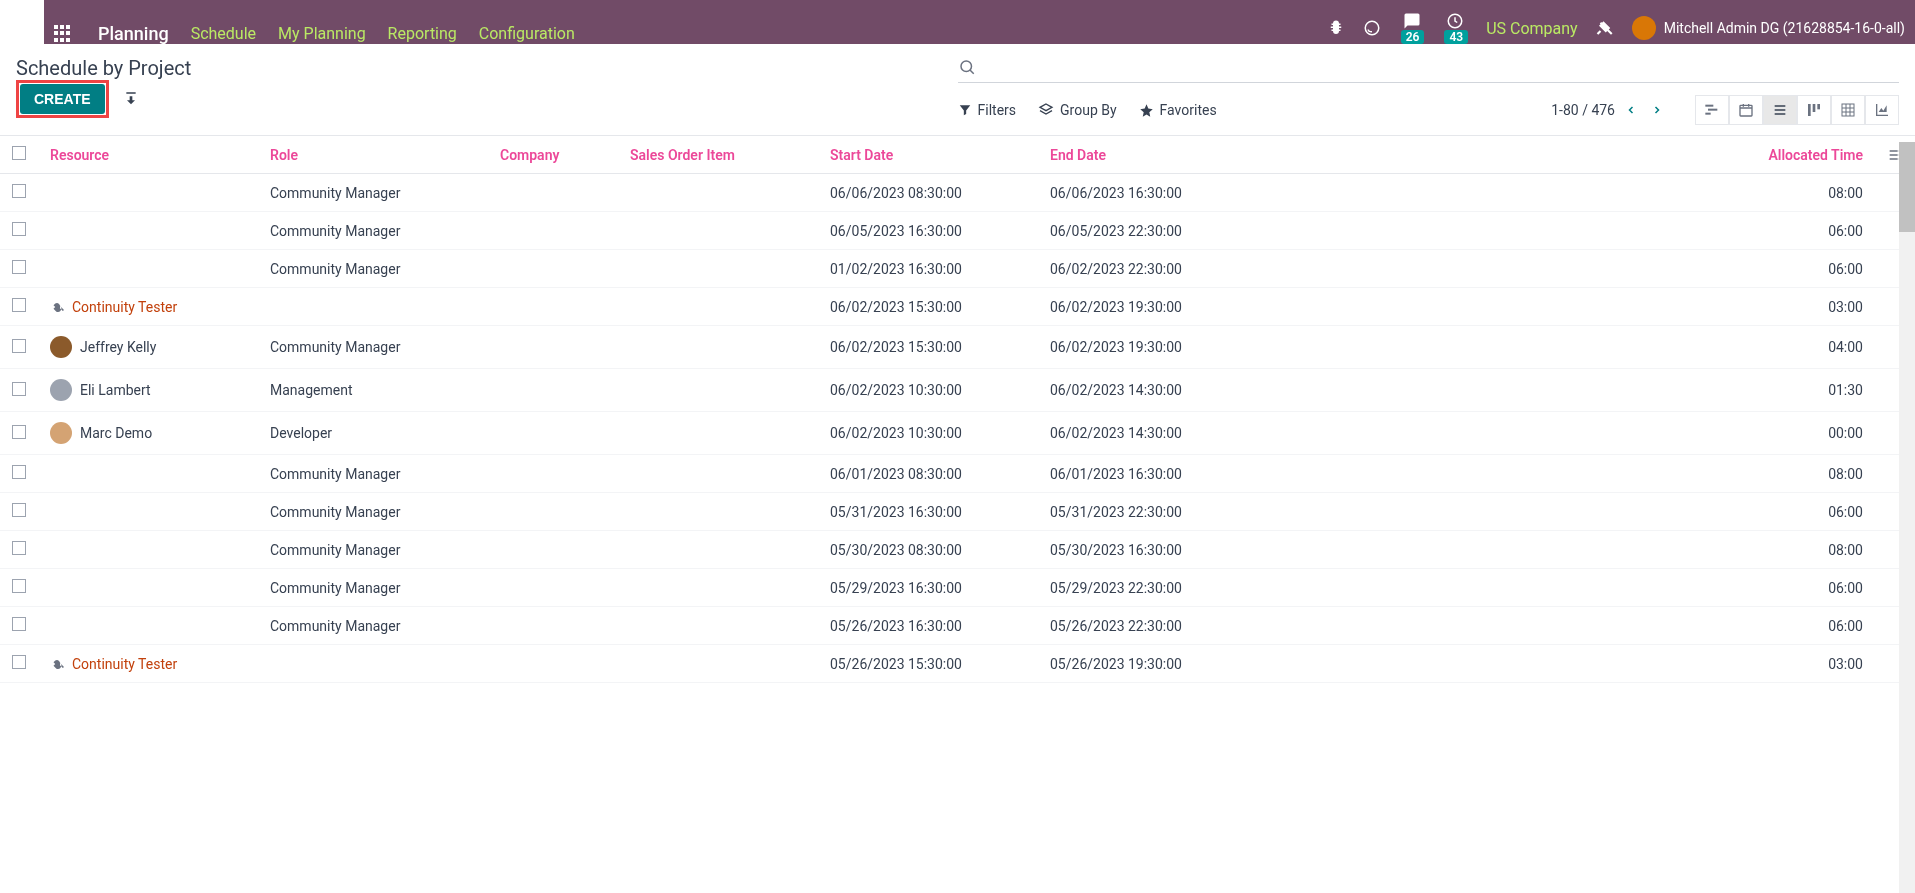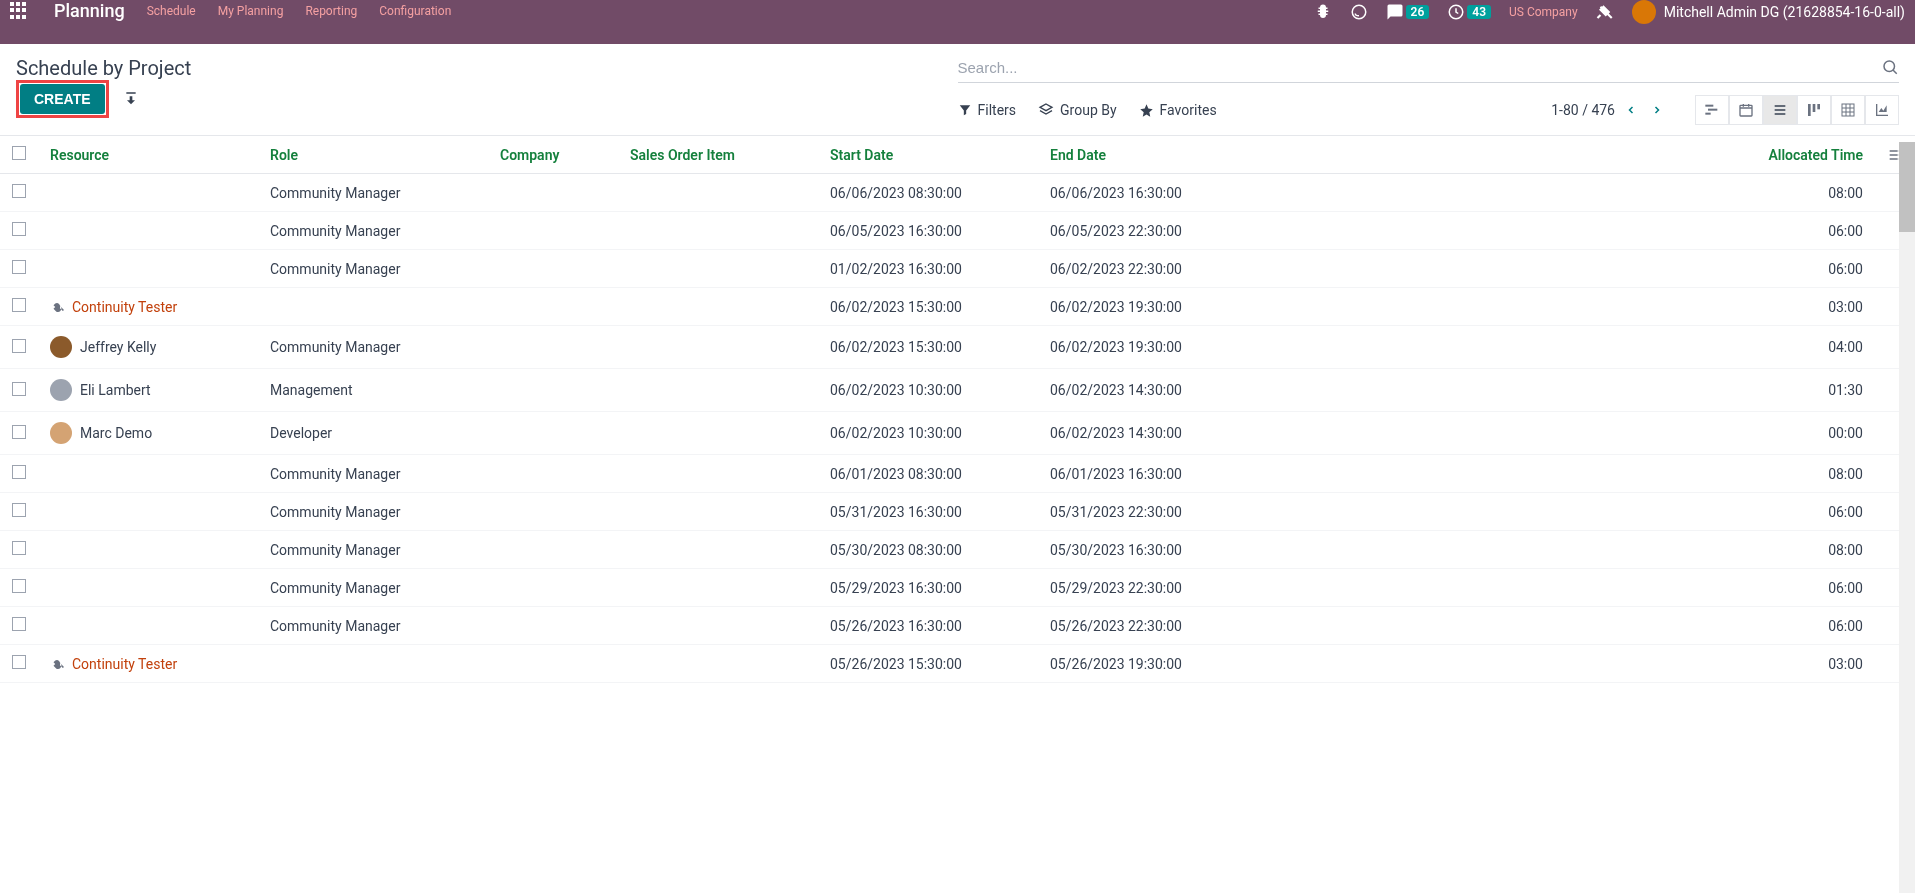"Planning" .topbar { align-items: flex-start -> flex-end; margin-left: none -> 44px }
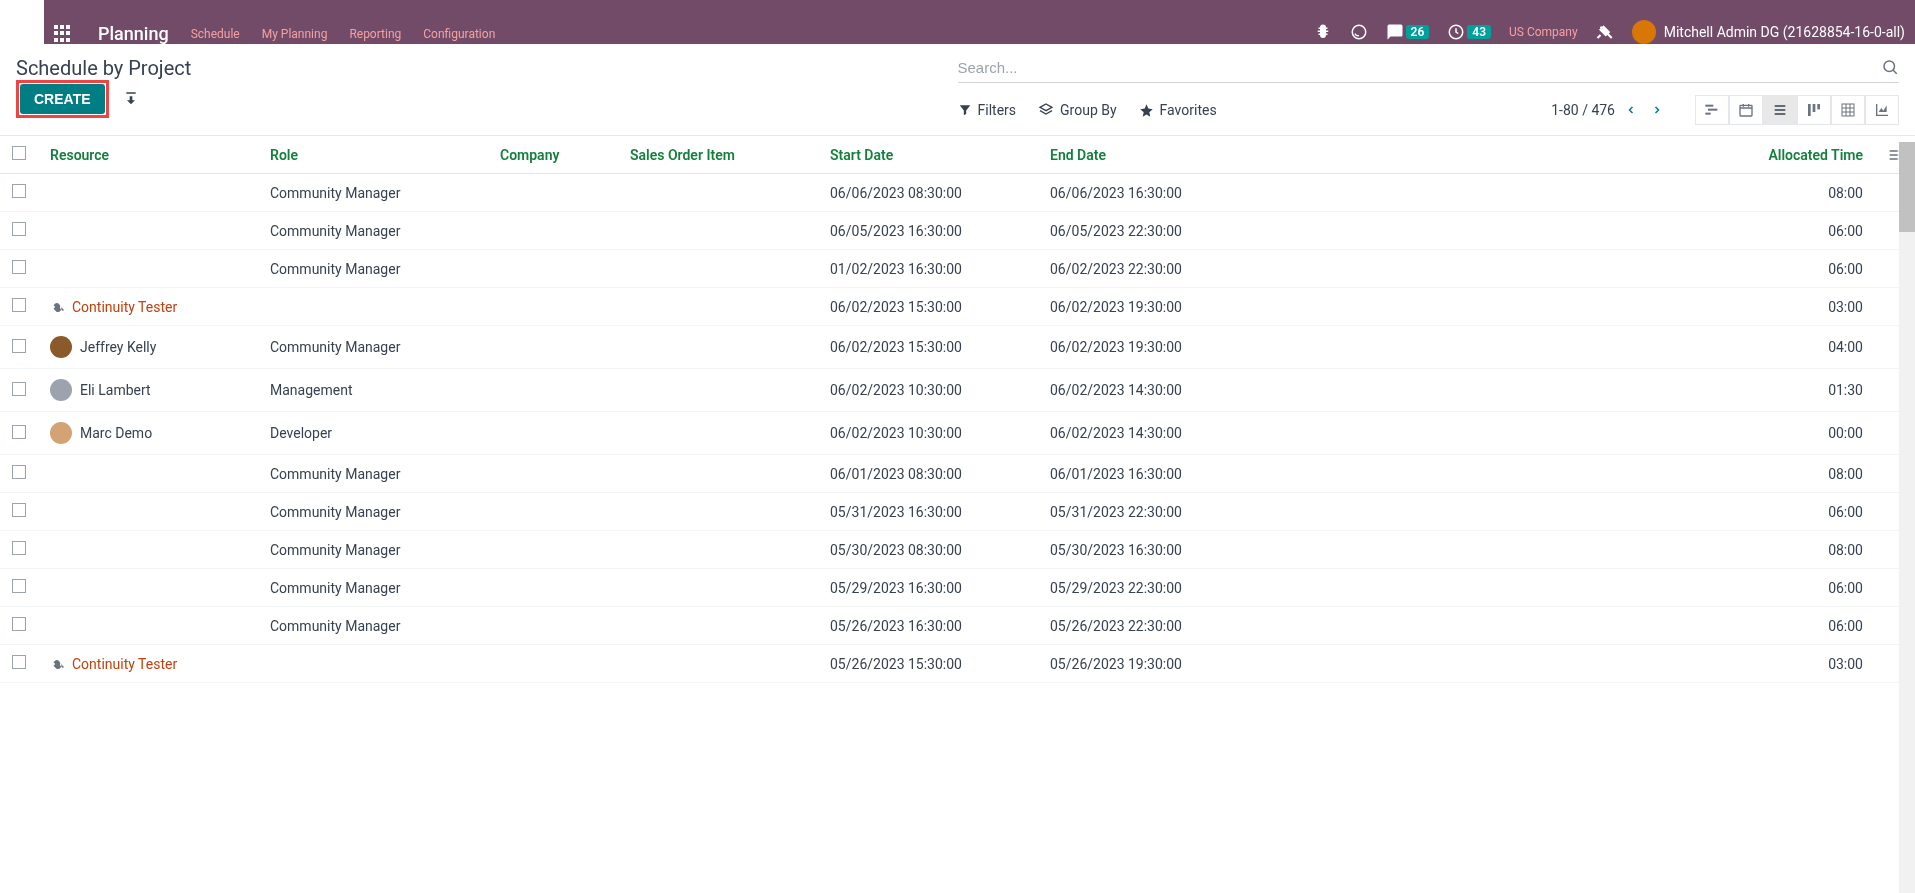"Schedule" .nav-item { color: #fca5a5 -> #bef264; font-size: 12px -> 16px }
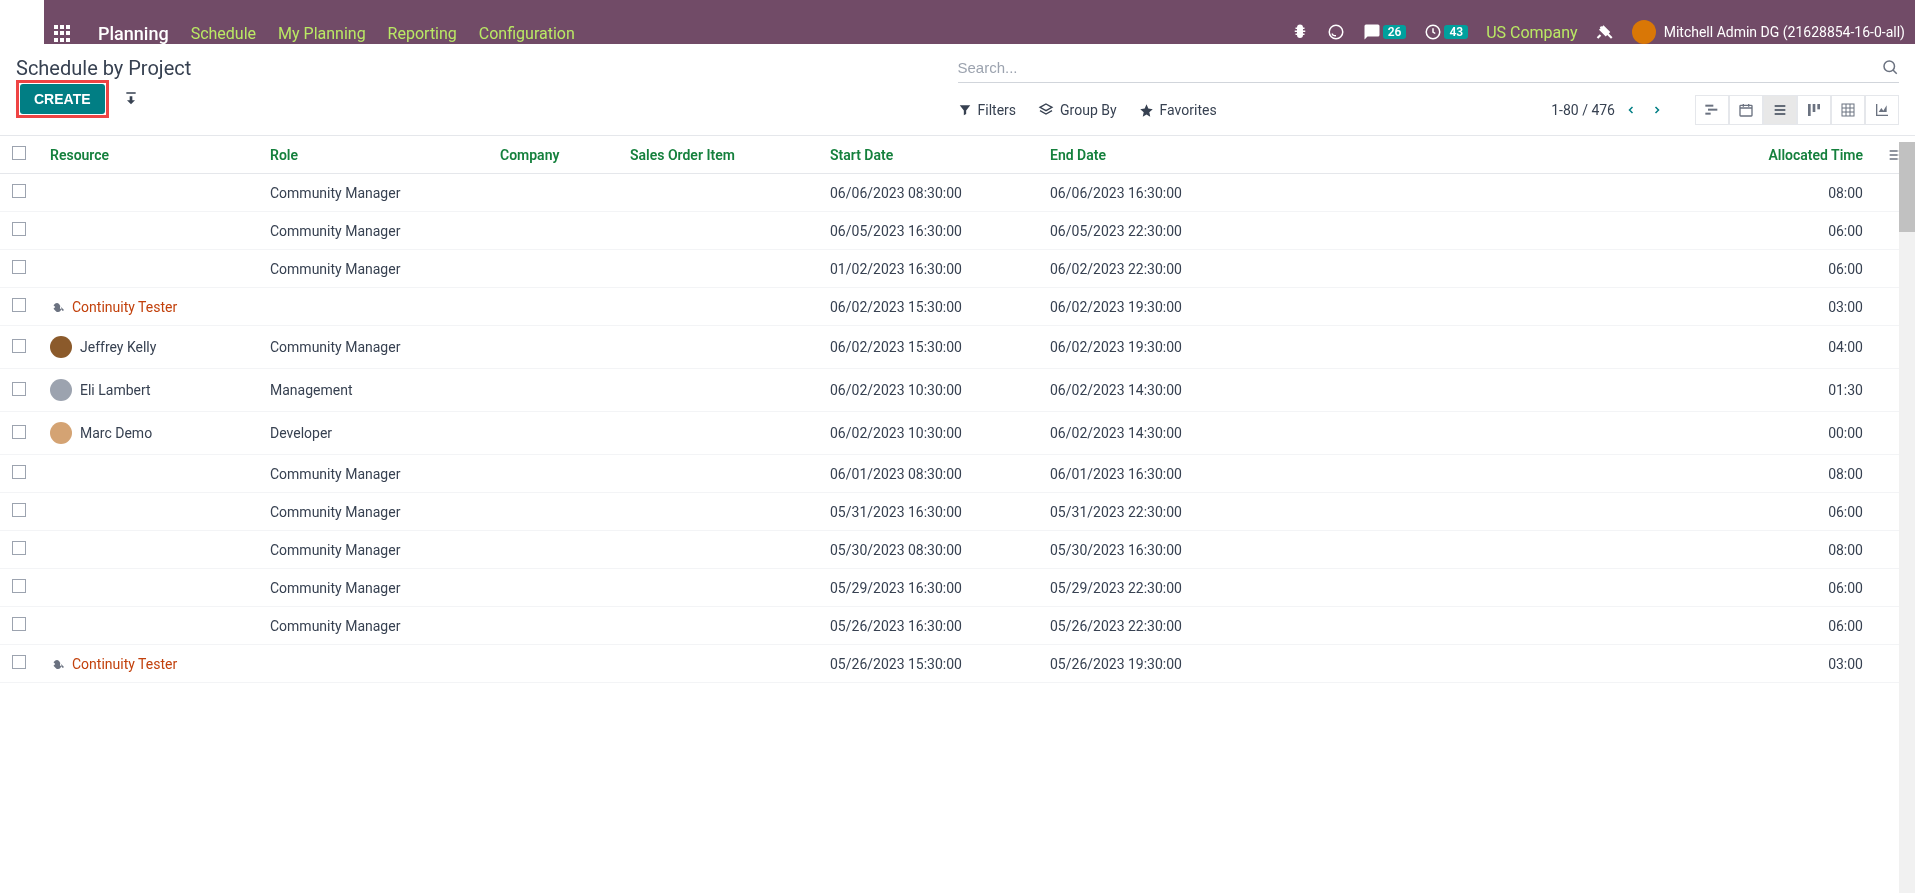"26" .topbar-icon { flex-direction: none -> column }
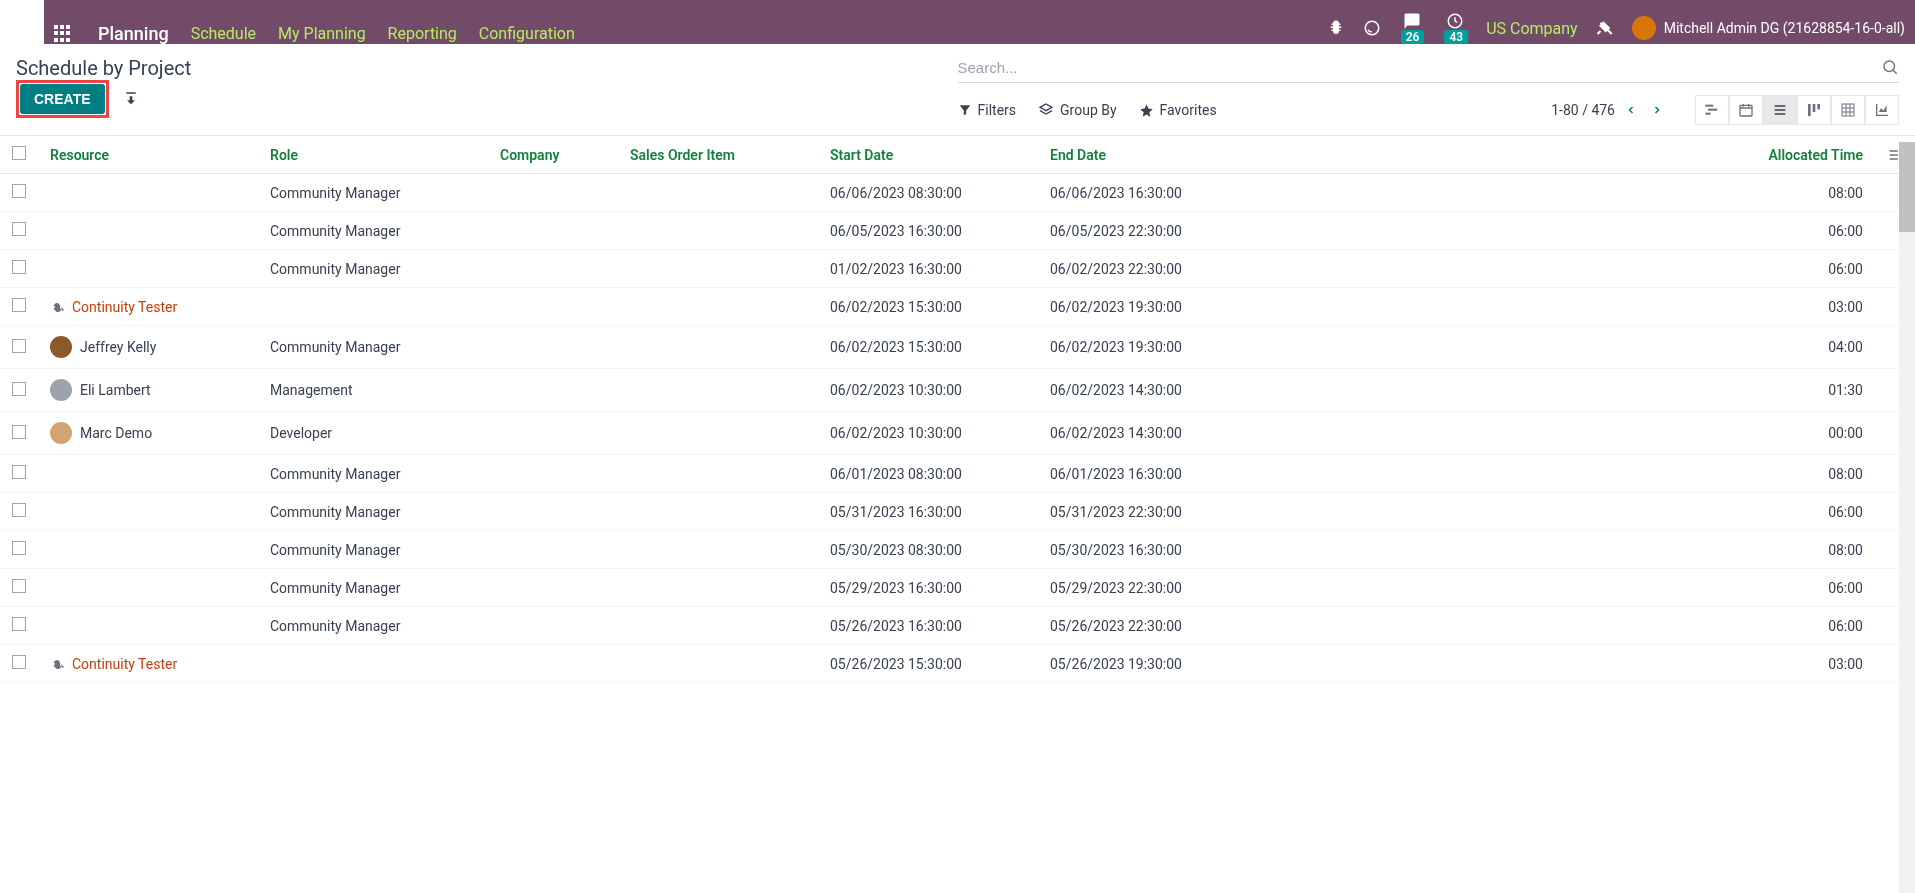"Search..." input.search-input { html: <input> -> none }
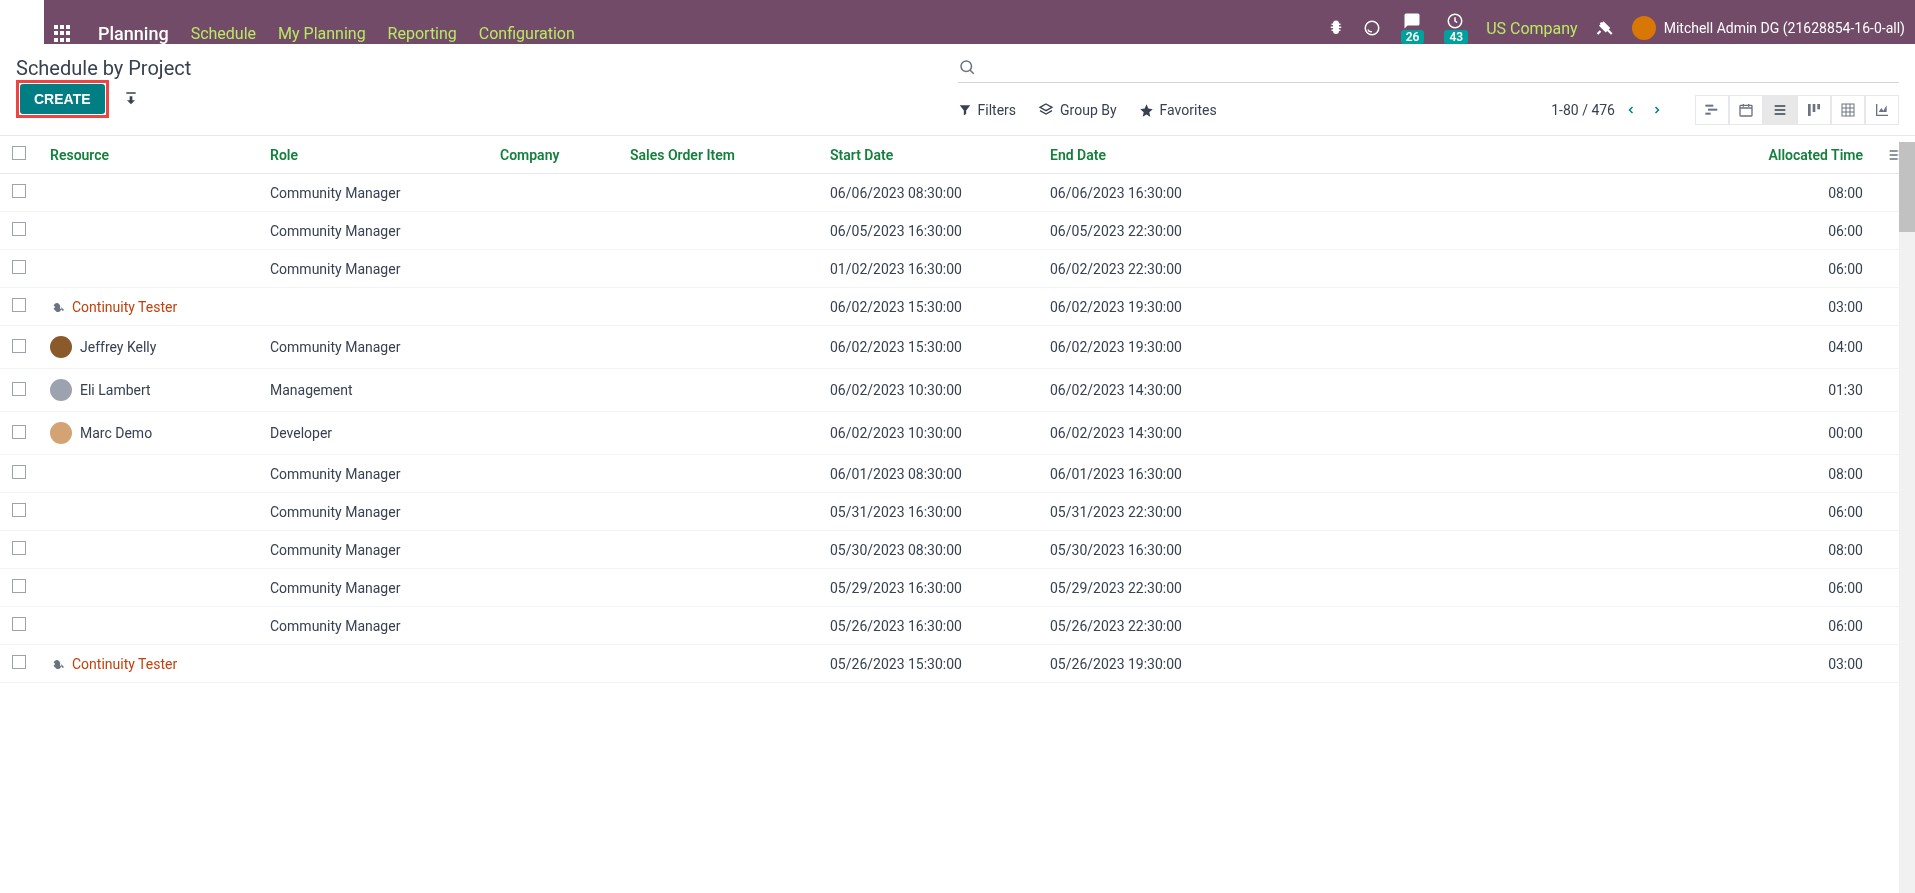"Resource" th { color: #15803d -> #ec4899 }
